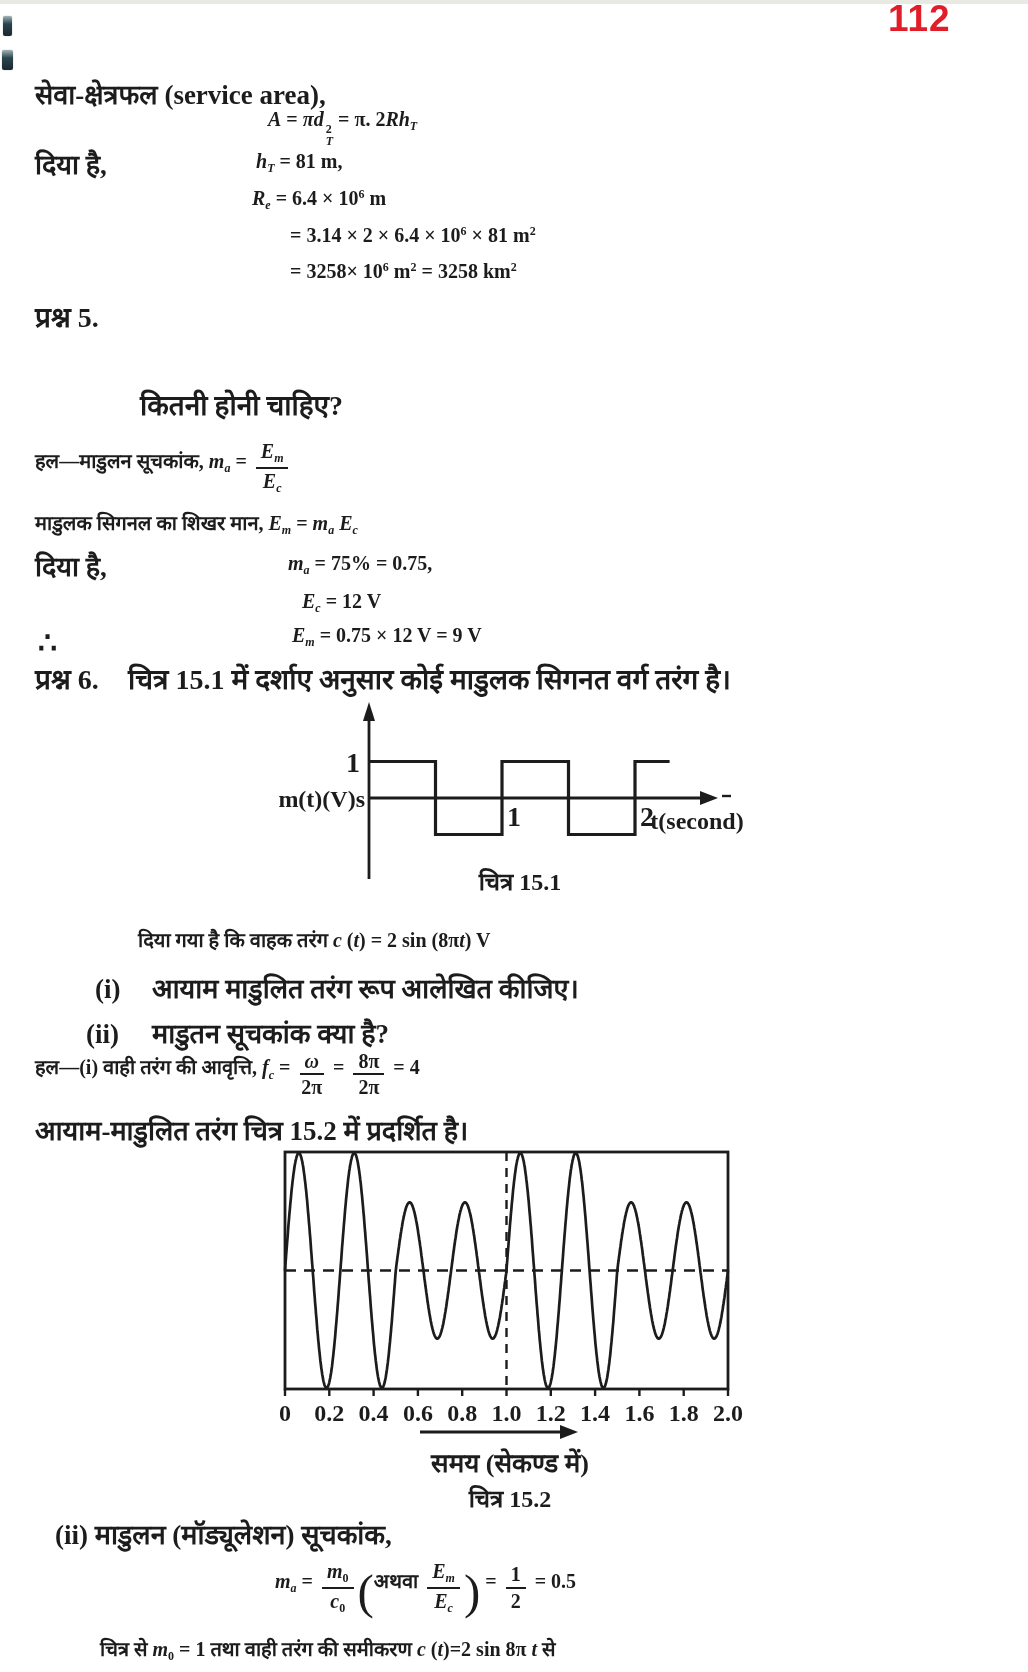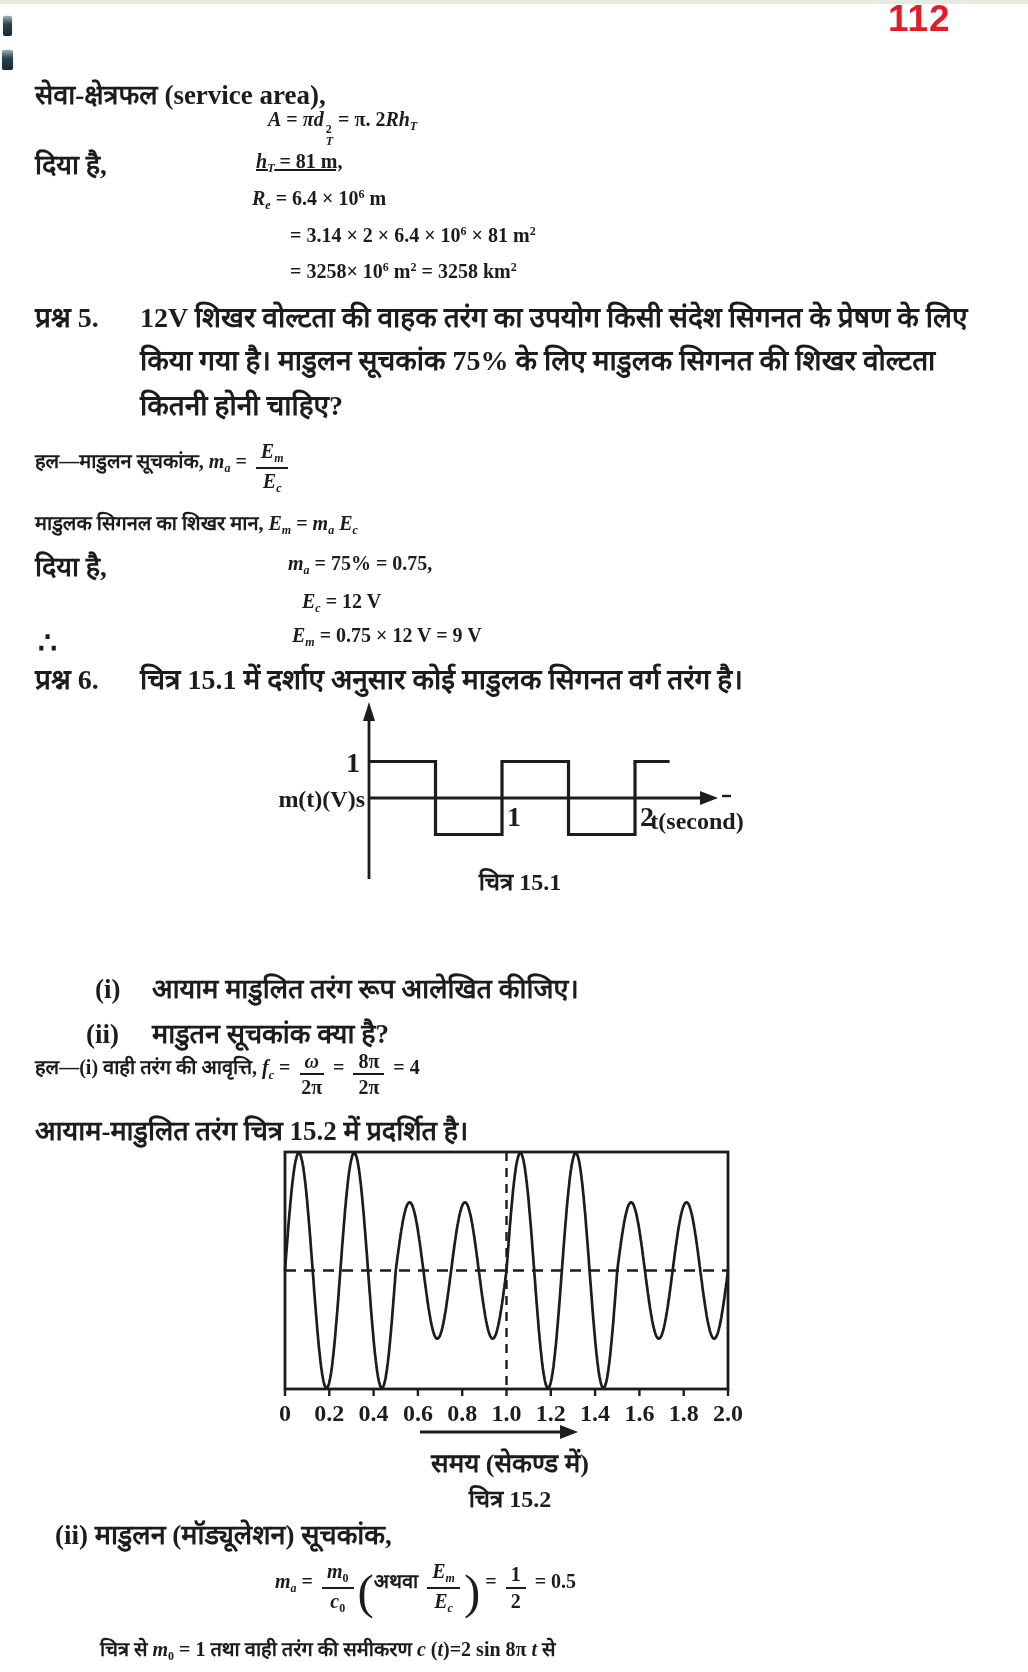"hT = 81 m," div.ln { text-decoration: underline -> none }
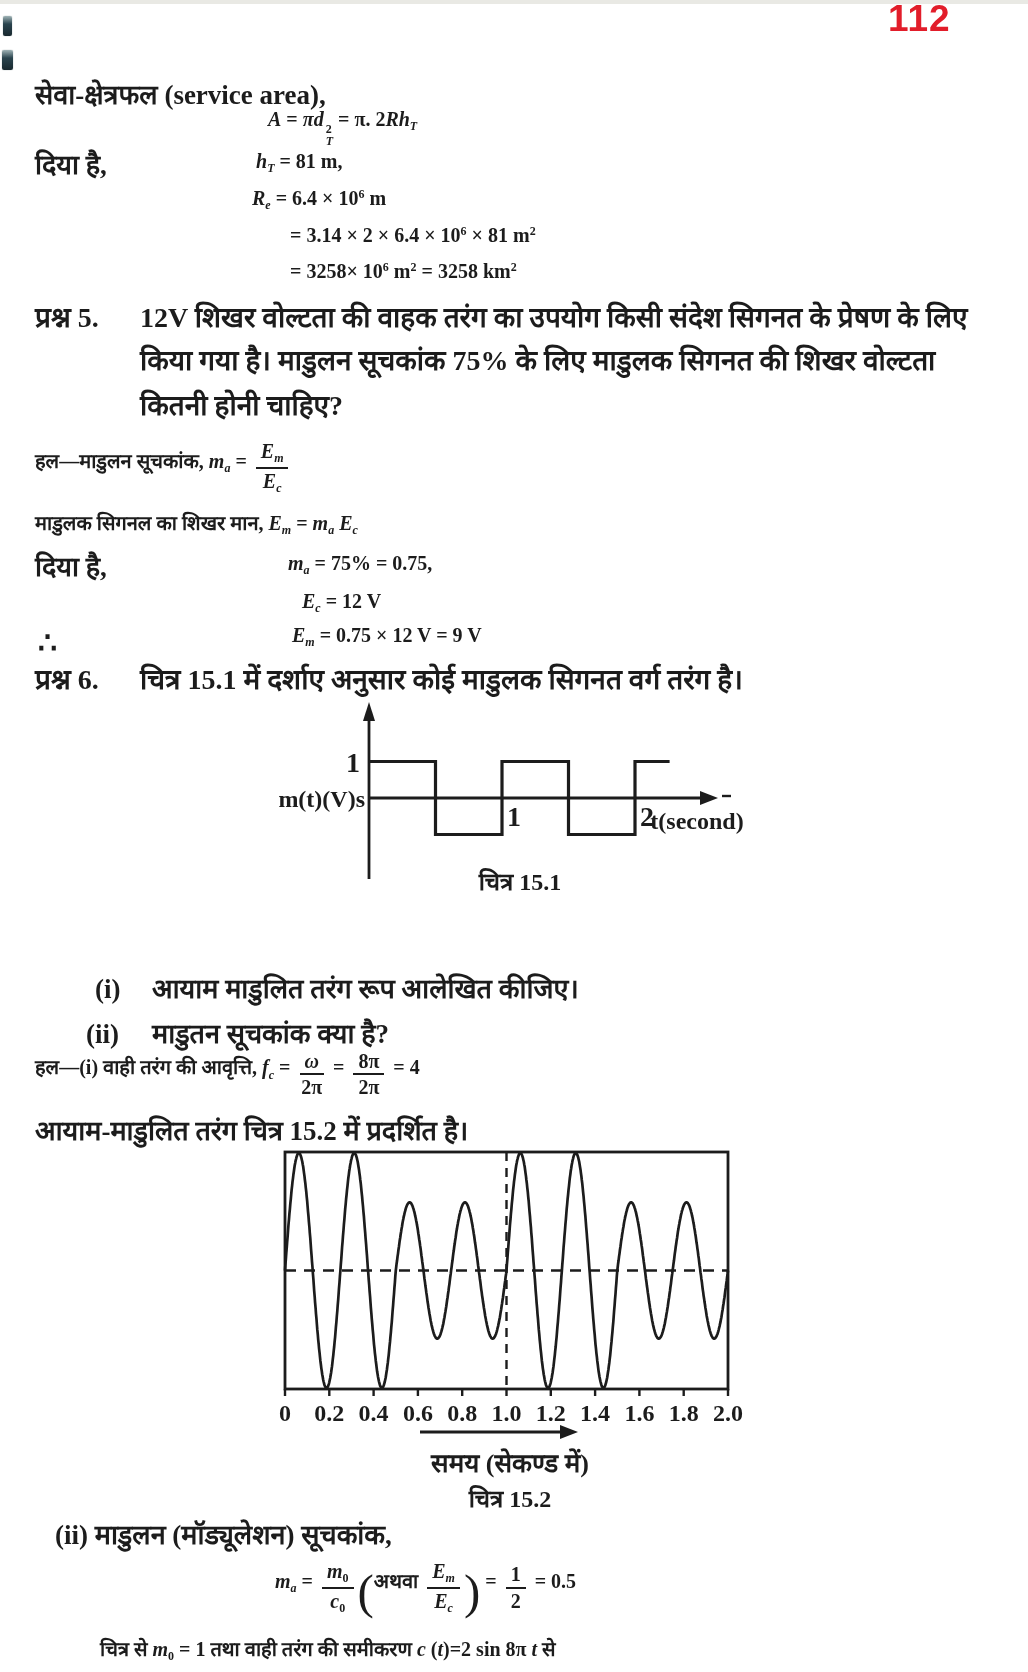"12V शिखर वोल्टता की वाहक" div.ln { html: <div>12V शिखर वोल्टता की वाहक तरंग का उपयोग किसी संदेश सिगनत के प्रेषण के लिए</div> -> none }
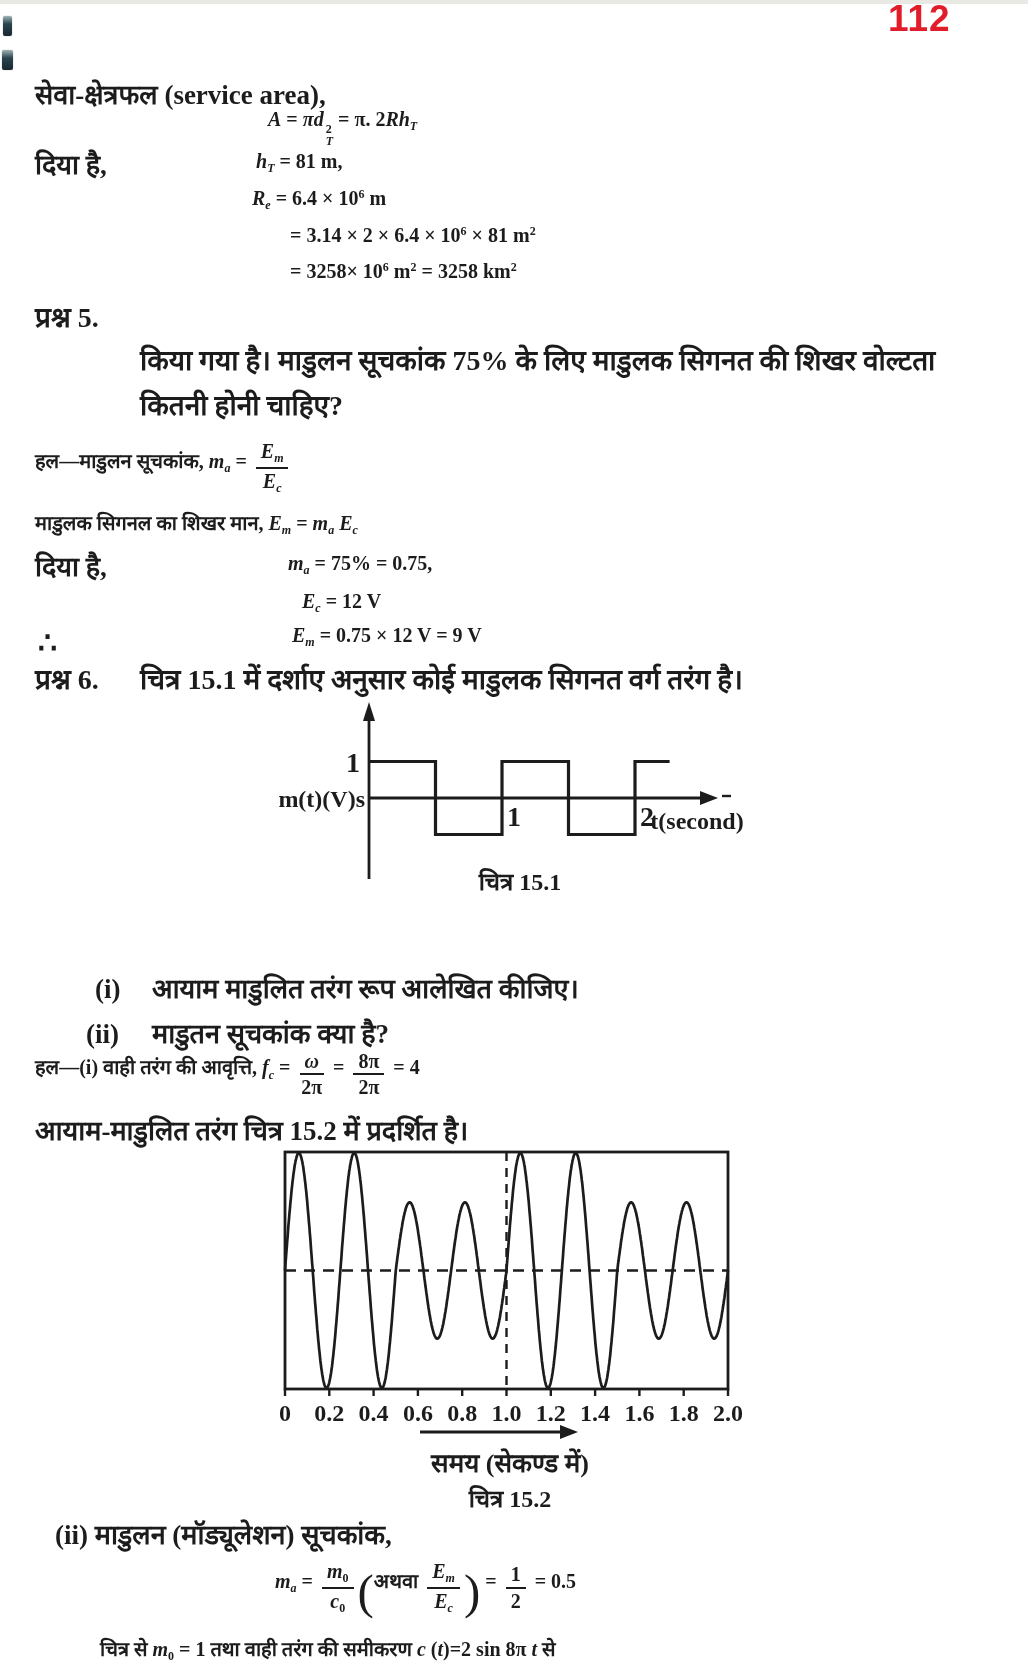"किया गया है। माडुलन सूचकांक" div.ln { html: <div>किया गया है। माडुलन सूचकांक 75% के लिए माडुलक सिगनत की शिखर वोल्टता</div> -> none }
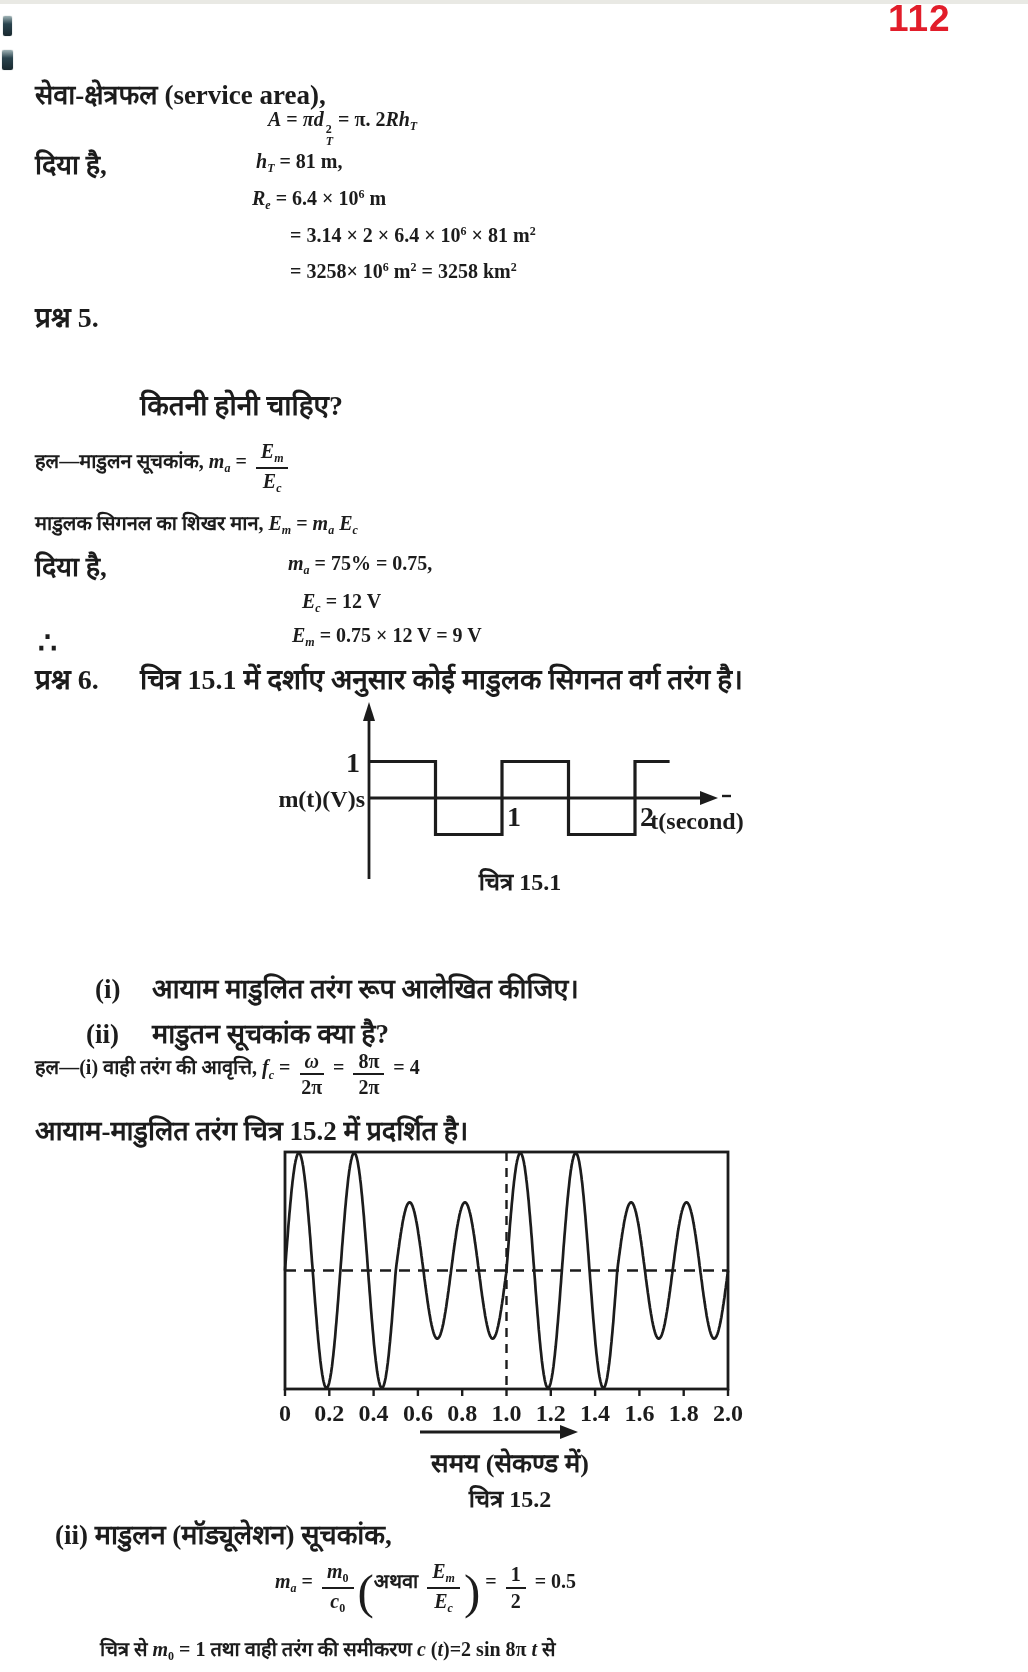"चित्र 15.1 में दर्शाए अनुसार" div.ln { left: 140px -> 128px }
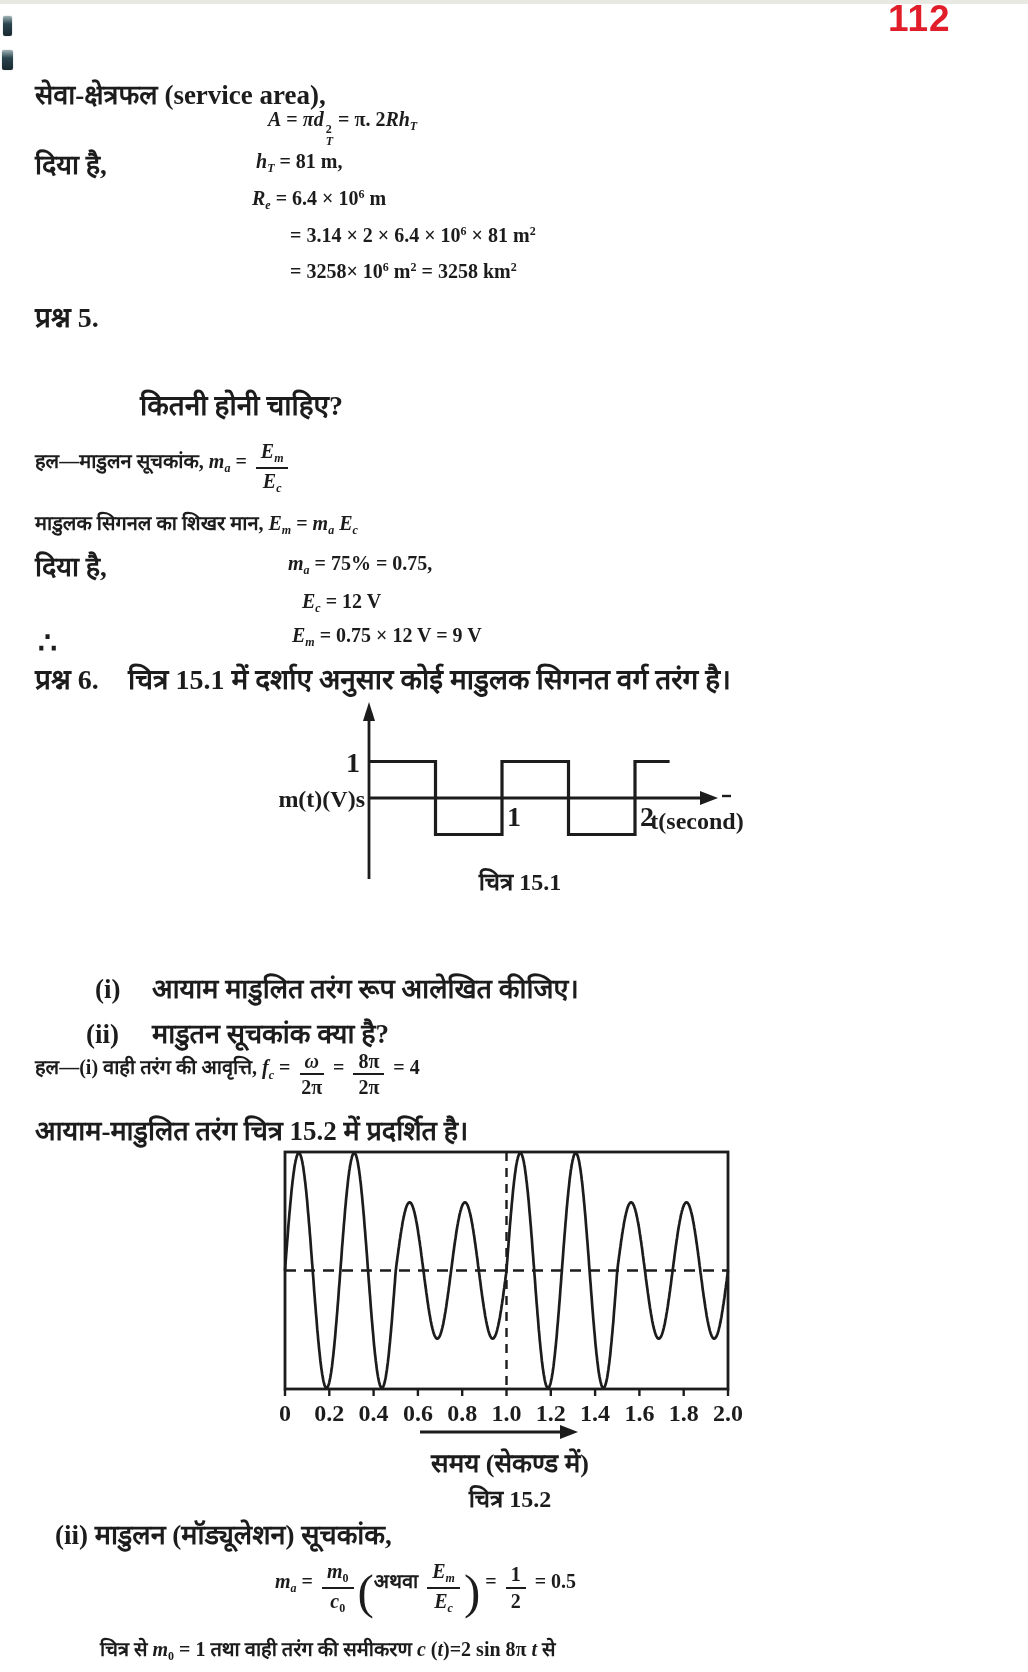"दिया गया है कि वाहक" div.ln { html: none -> <div><span>दिया गया है कि वाहक तरंग </span><span>c</span><span> (</span><span>t</span><span>) = 2 sin (8π</span><span>t</span><span>) V</span></div> }
